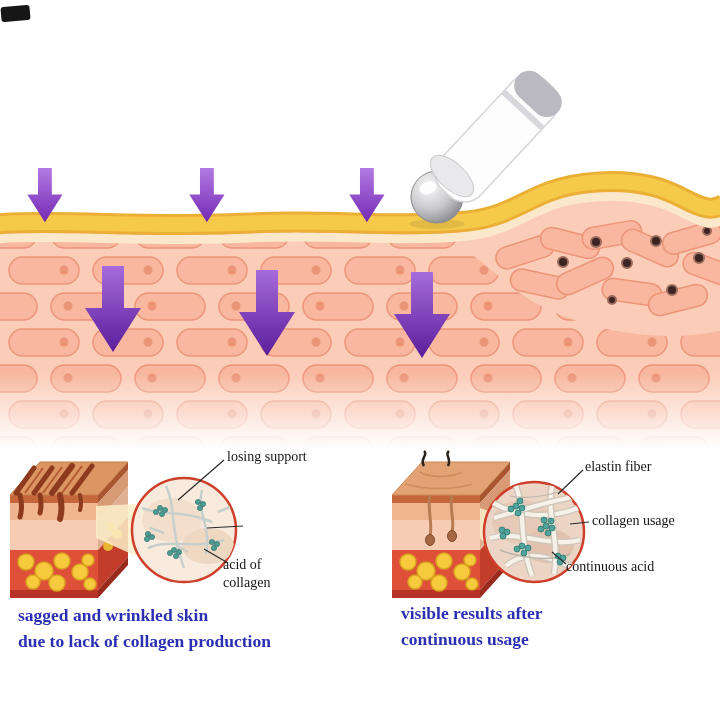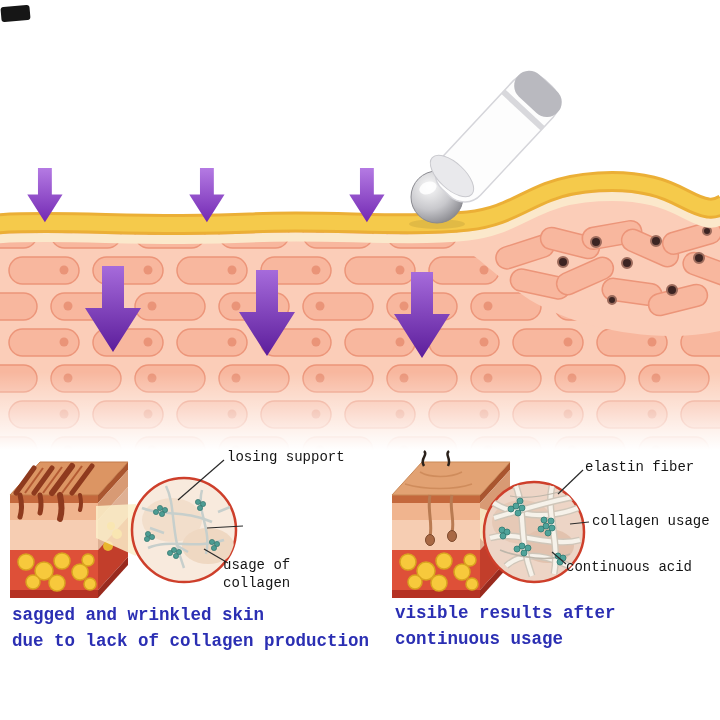"losing support" .stage { font-family: Liberation Mono, monospace -> Liberation Serif, serif }
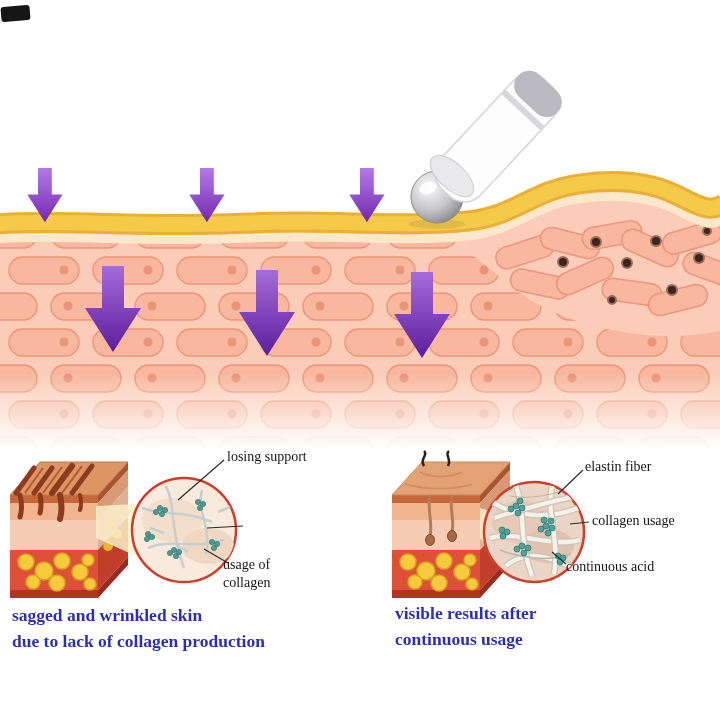"usage of" div.note { text: usage -> acid }
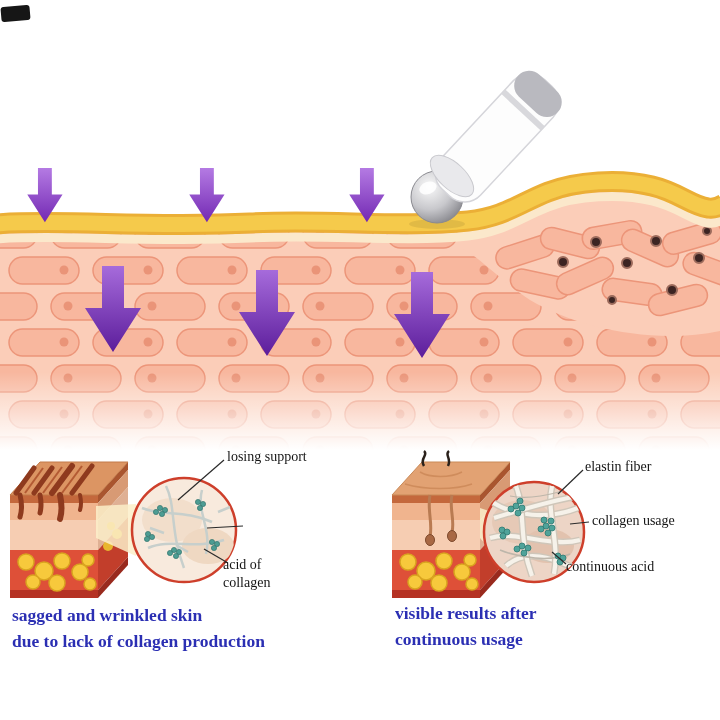"sagged and wrinkled skin" .caption { margin-left: none -> 6px }
